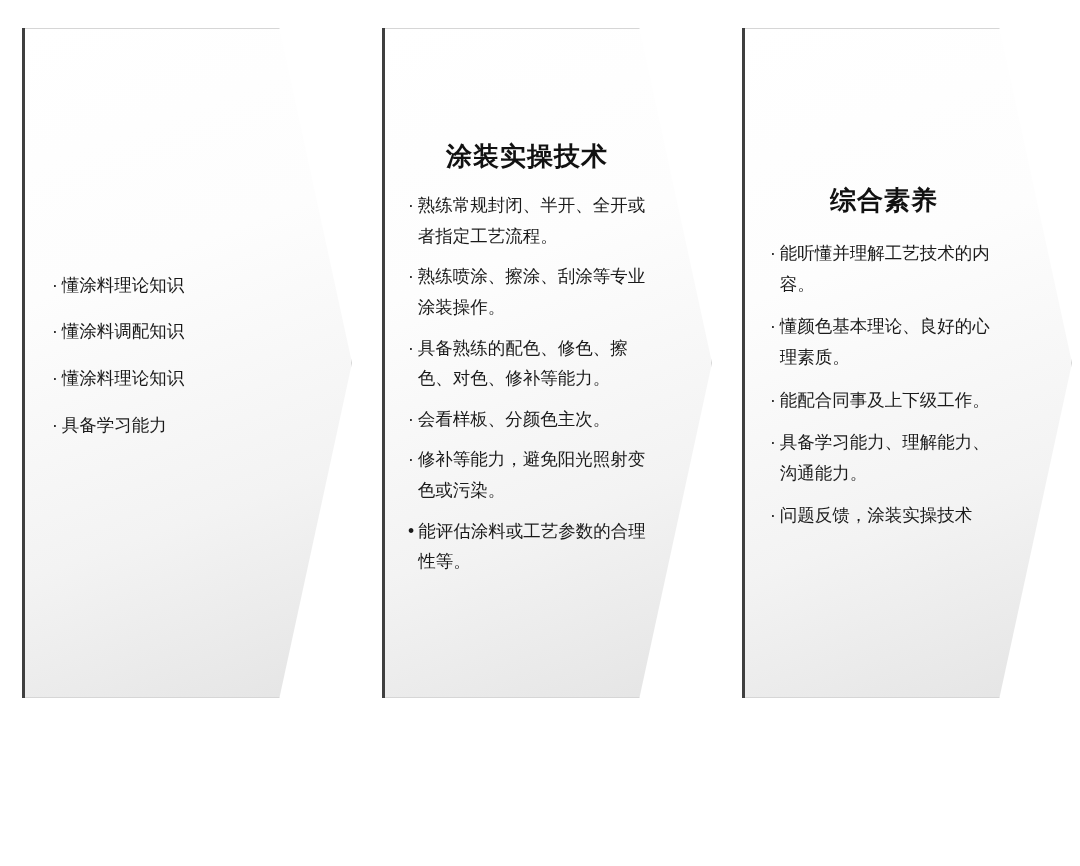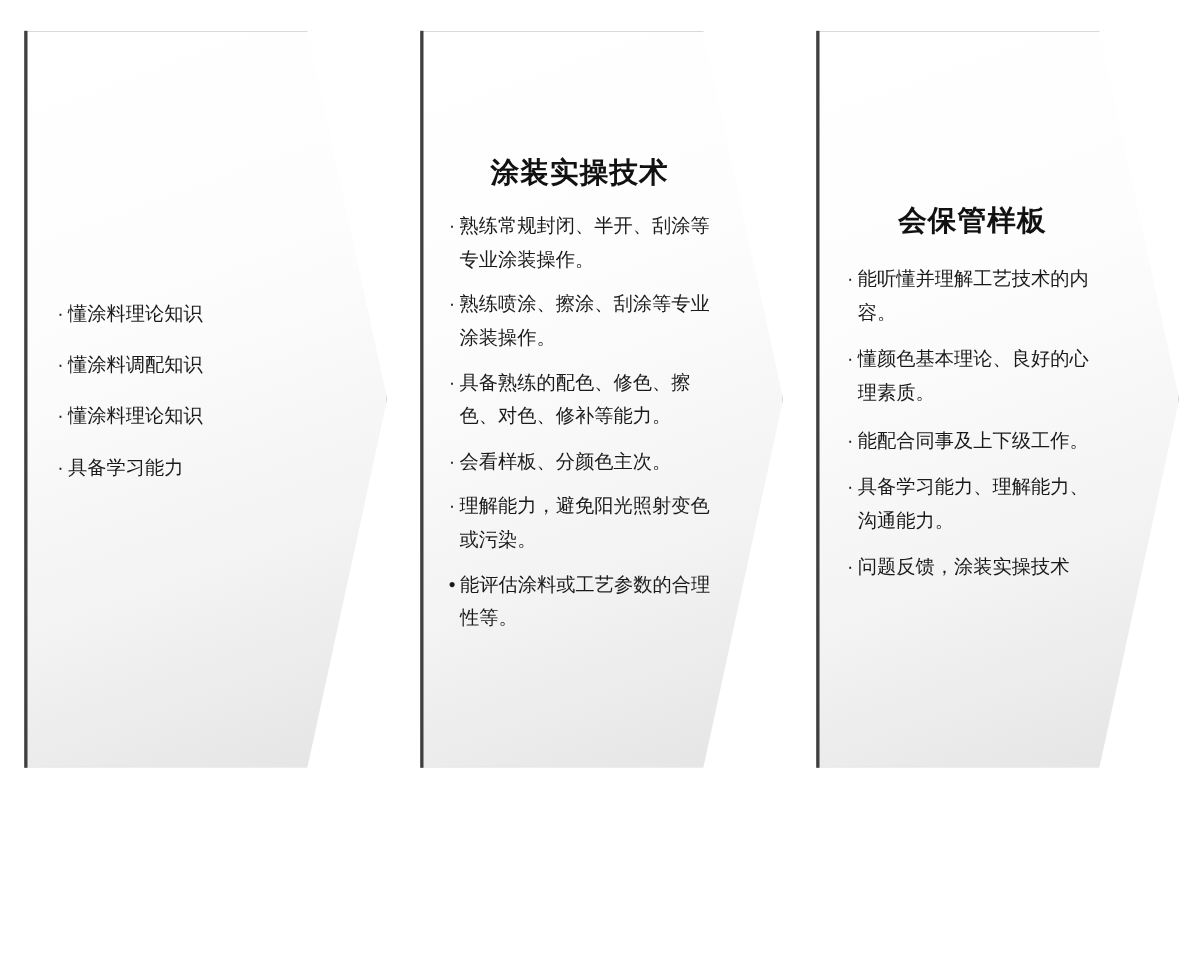"熟练常规封闭、半开、刮涂等专业涂装操作。" span.item-text { text: 刮涂等专业涂装操作 -> 全开或者指定工艺流程 }
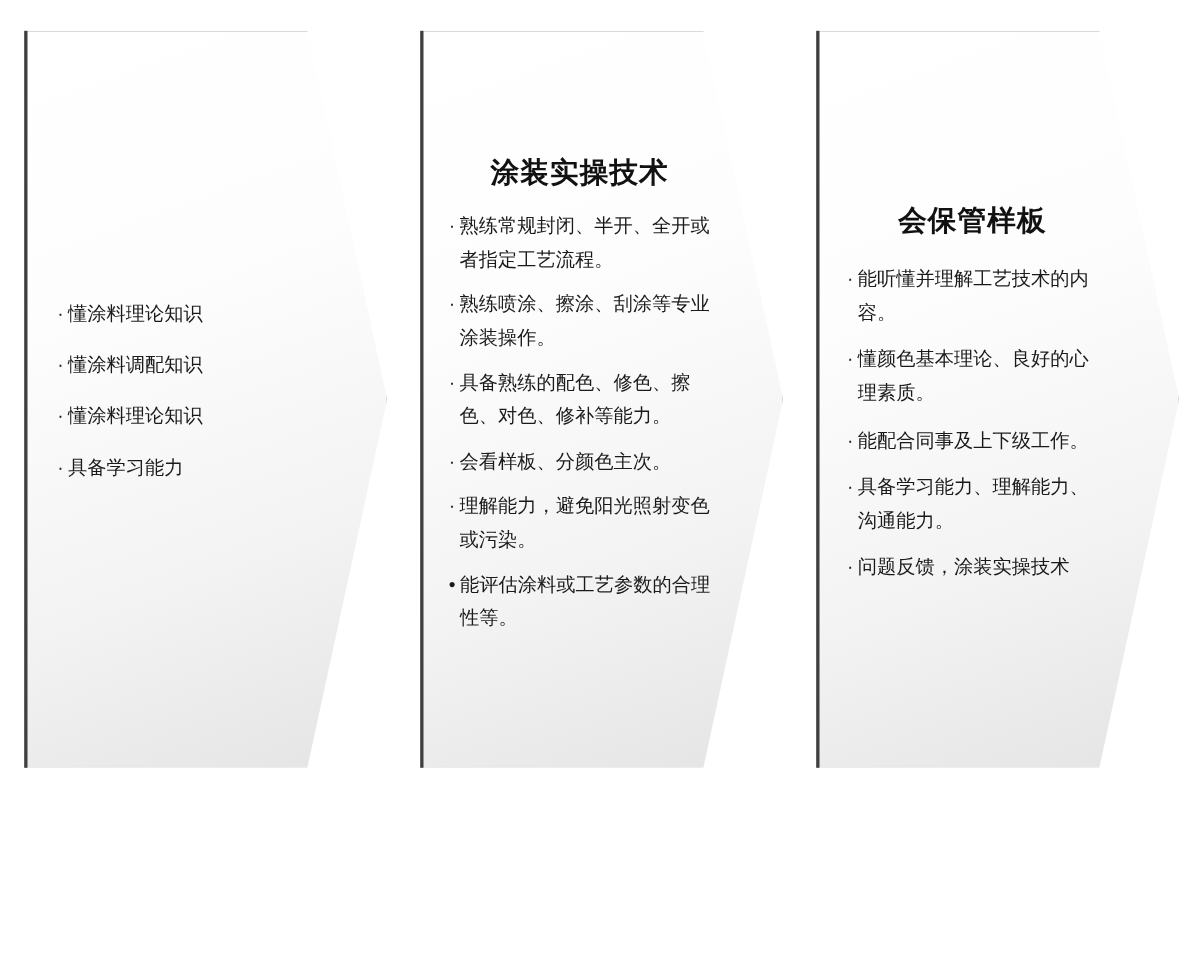"会保管样板" div.title { text: 会保管样板 -> 综合素养 }
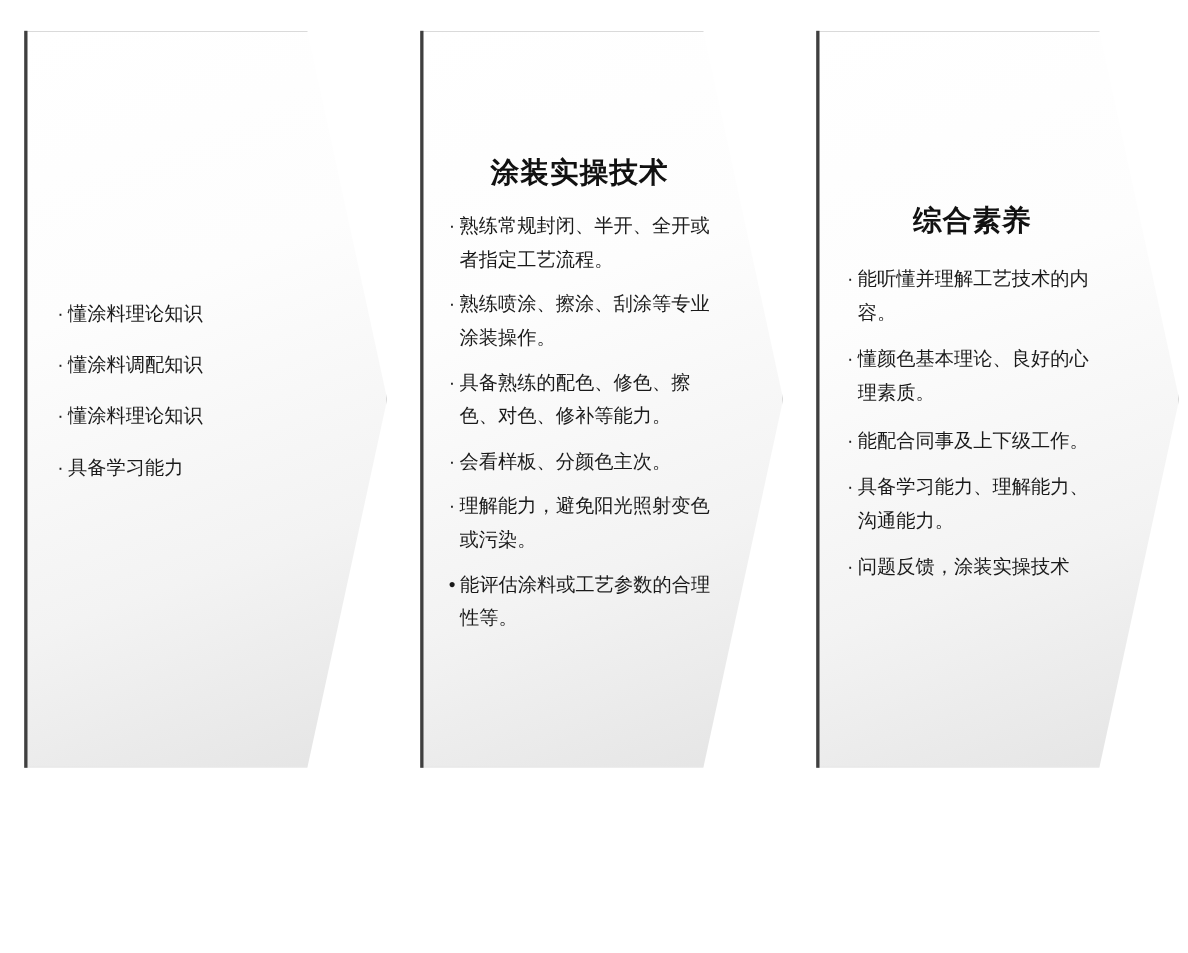"理解能力，避免阳光照射变色或污染。" span.item-text { text: 理解 -> 修补等 }
